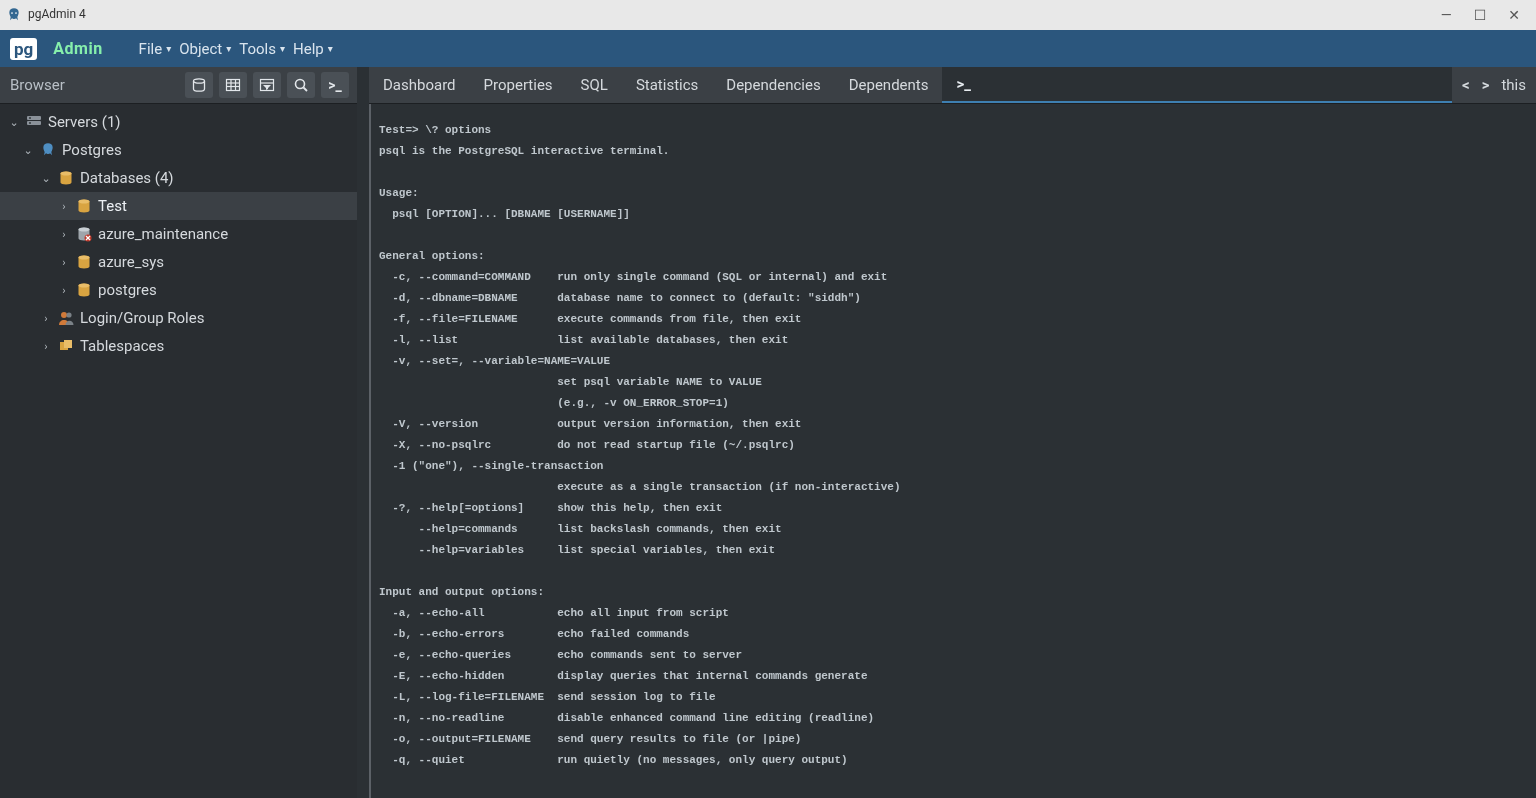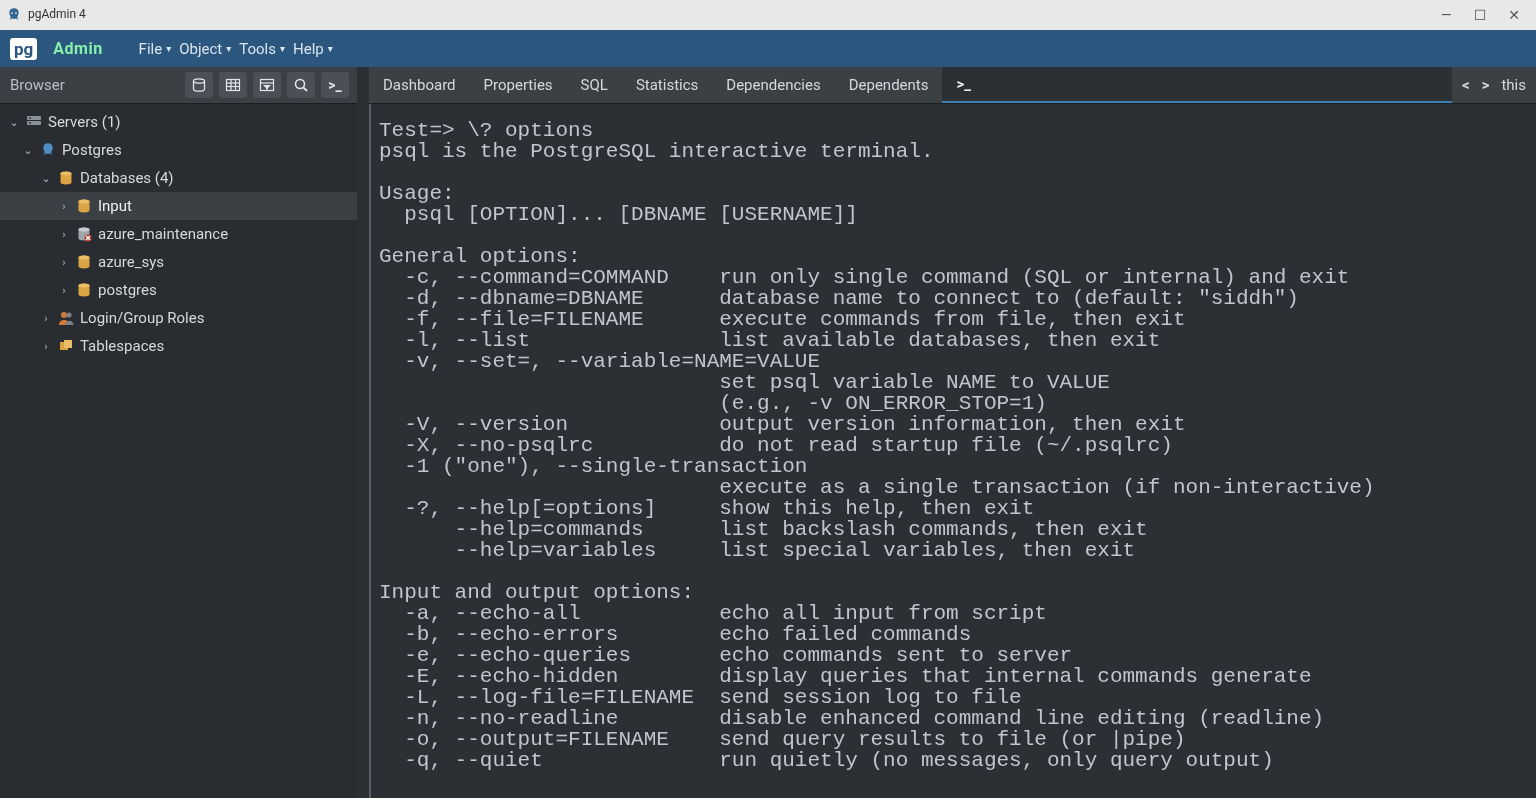"Test=> \? options" .terminal { font-size: 21px -> 11px; font-weight: none -> bold }
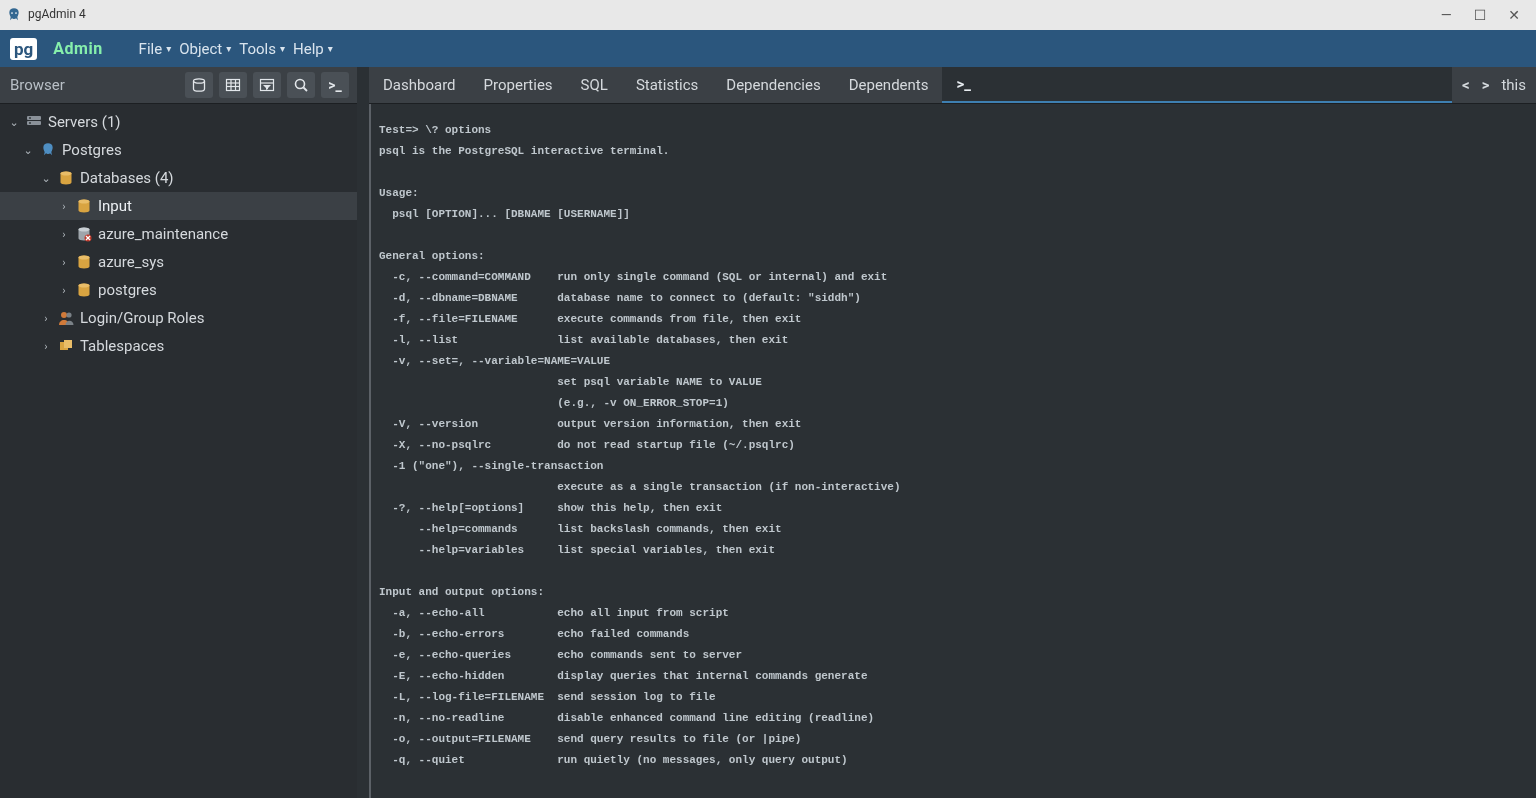"Input" span.label { text: Input -> Test }
